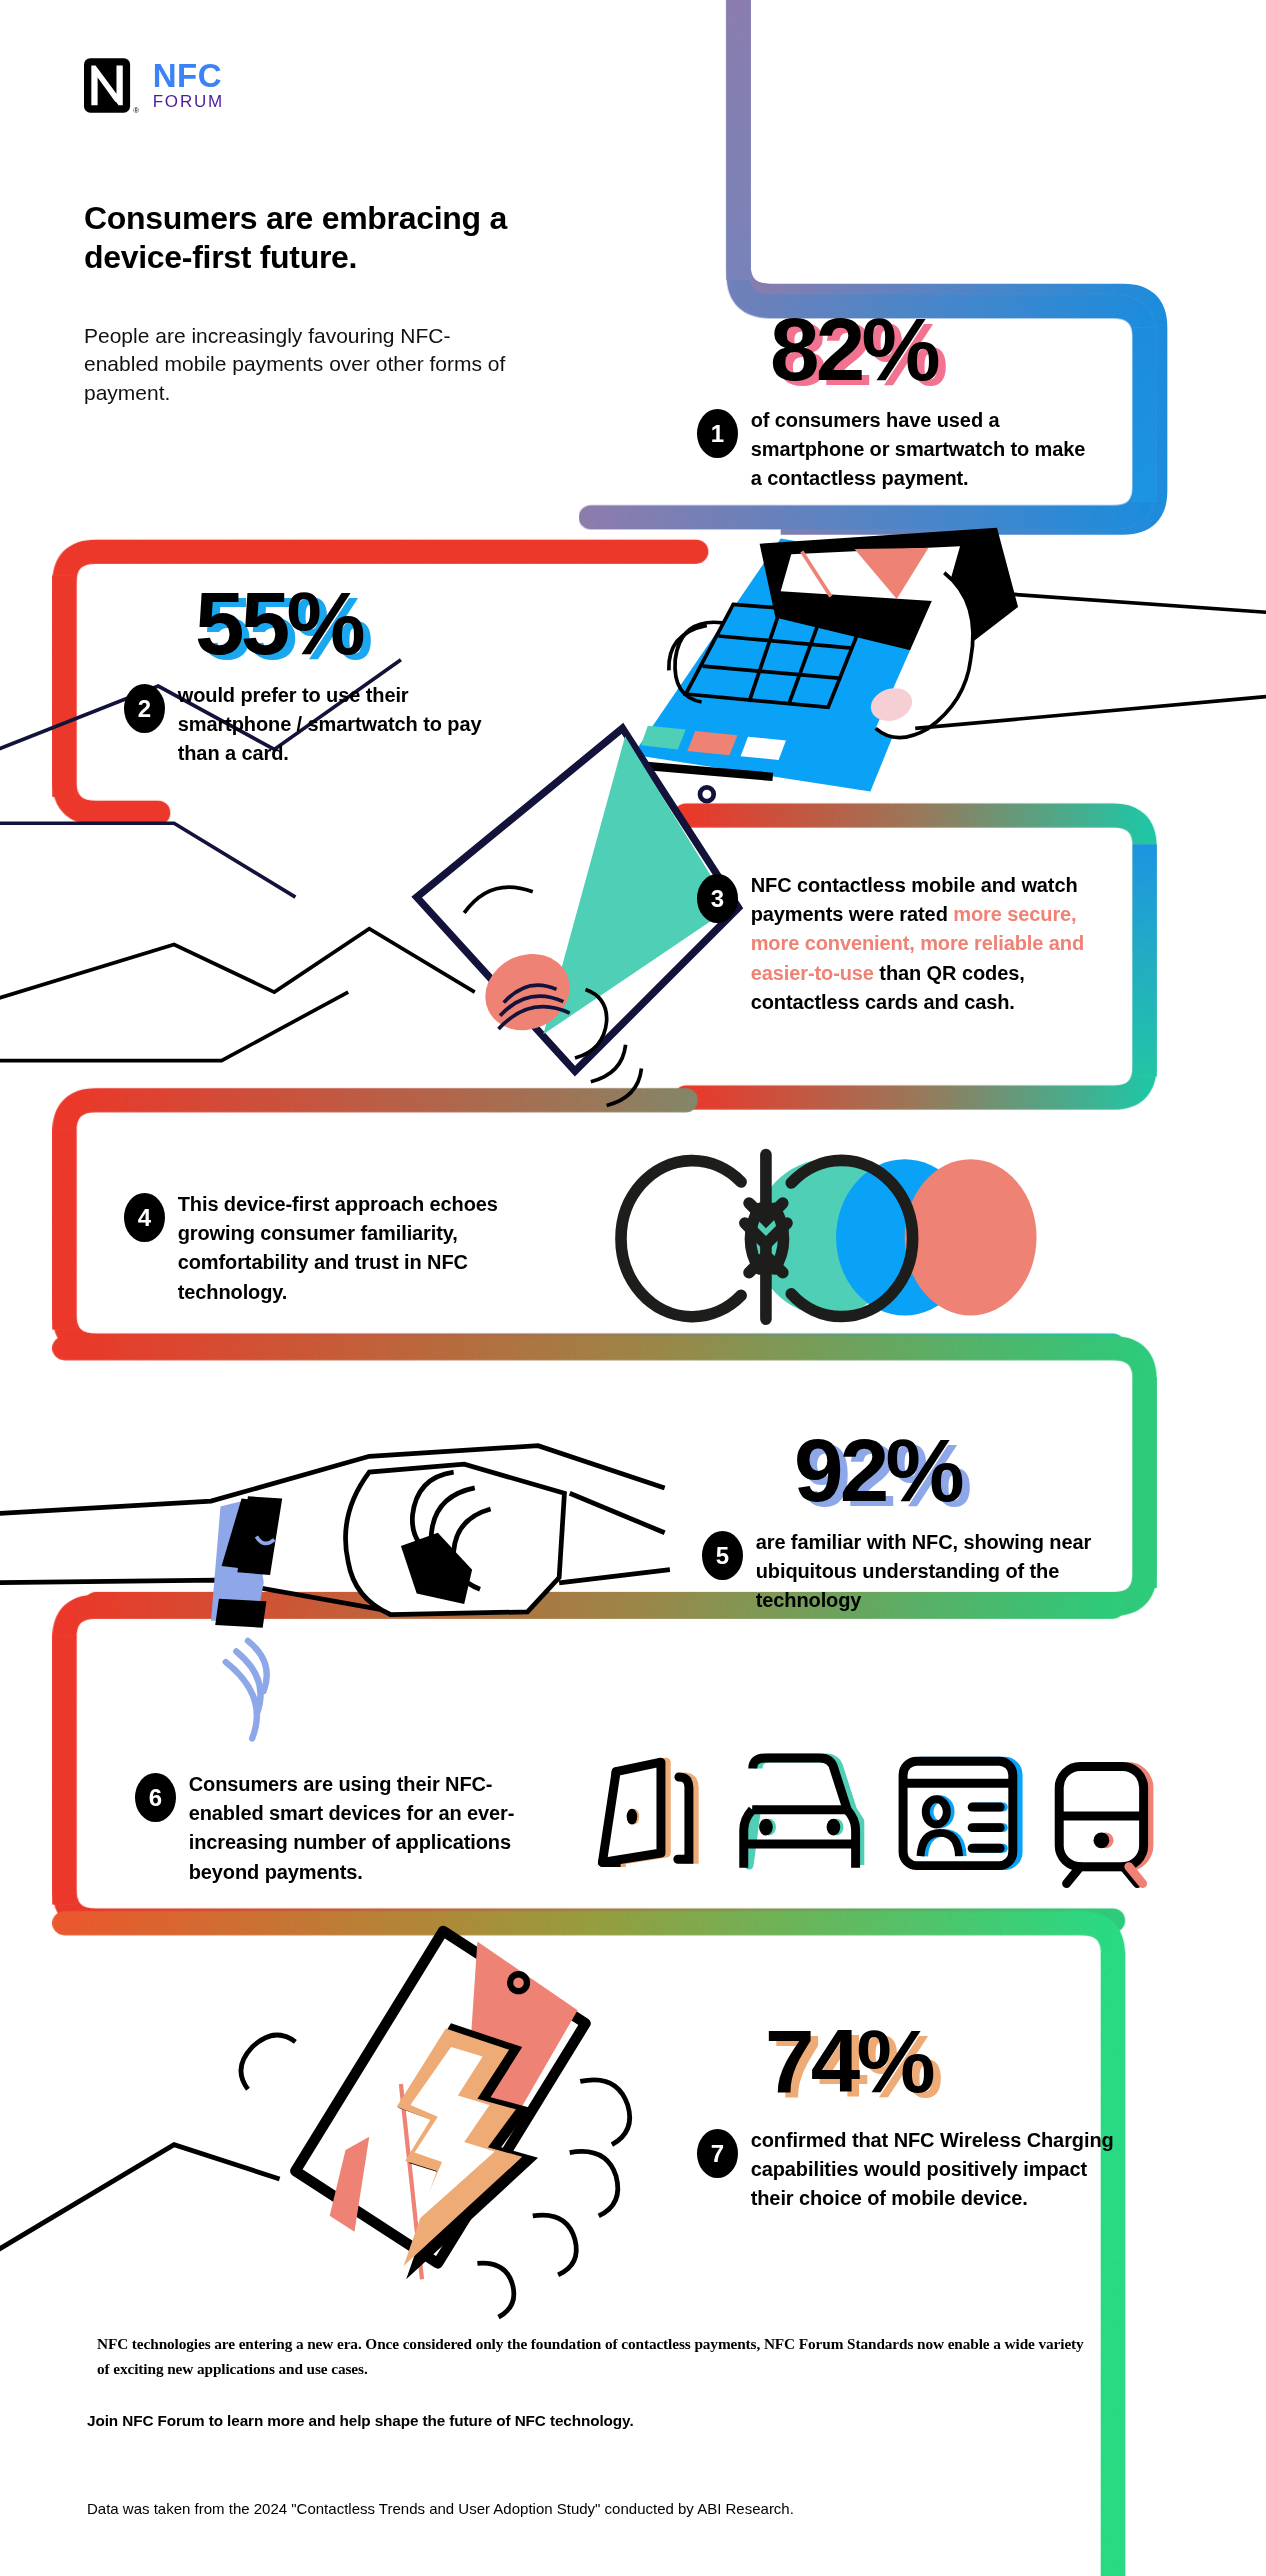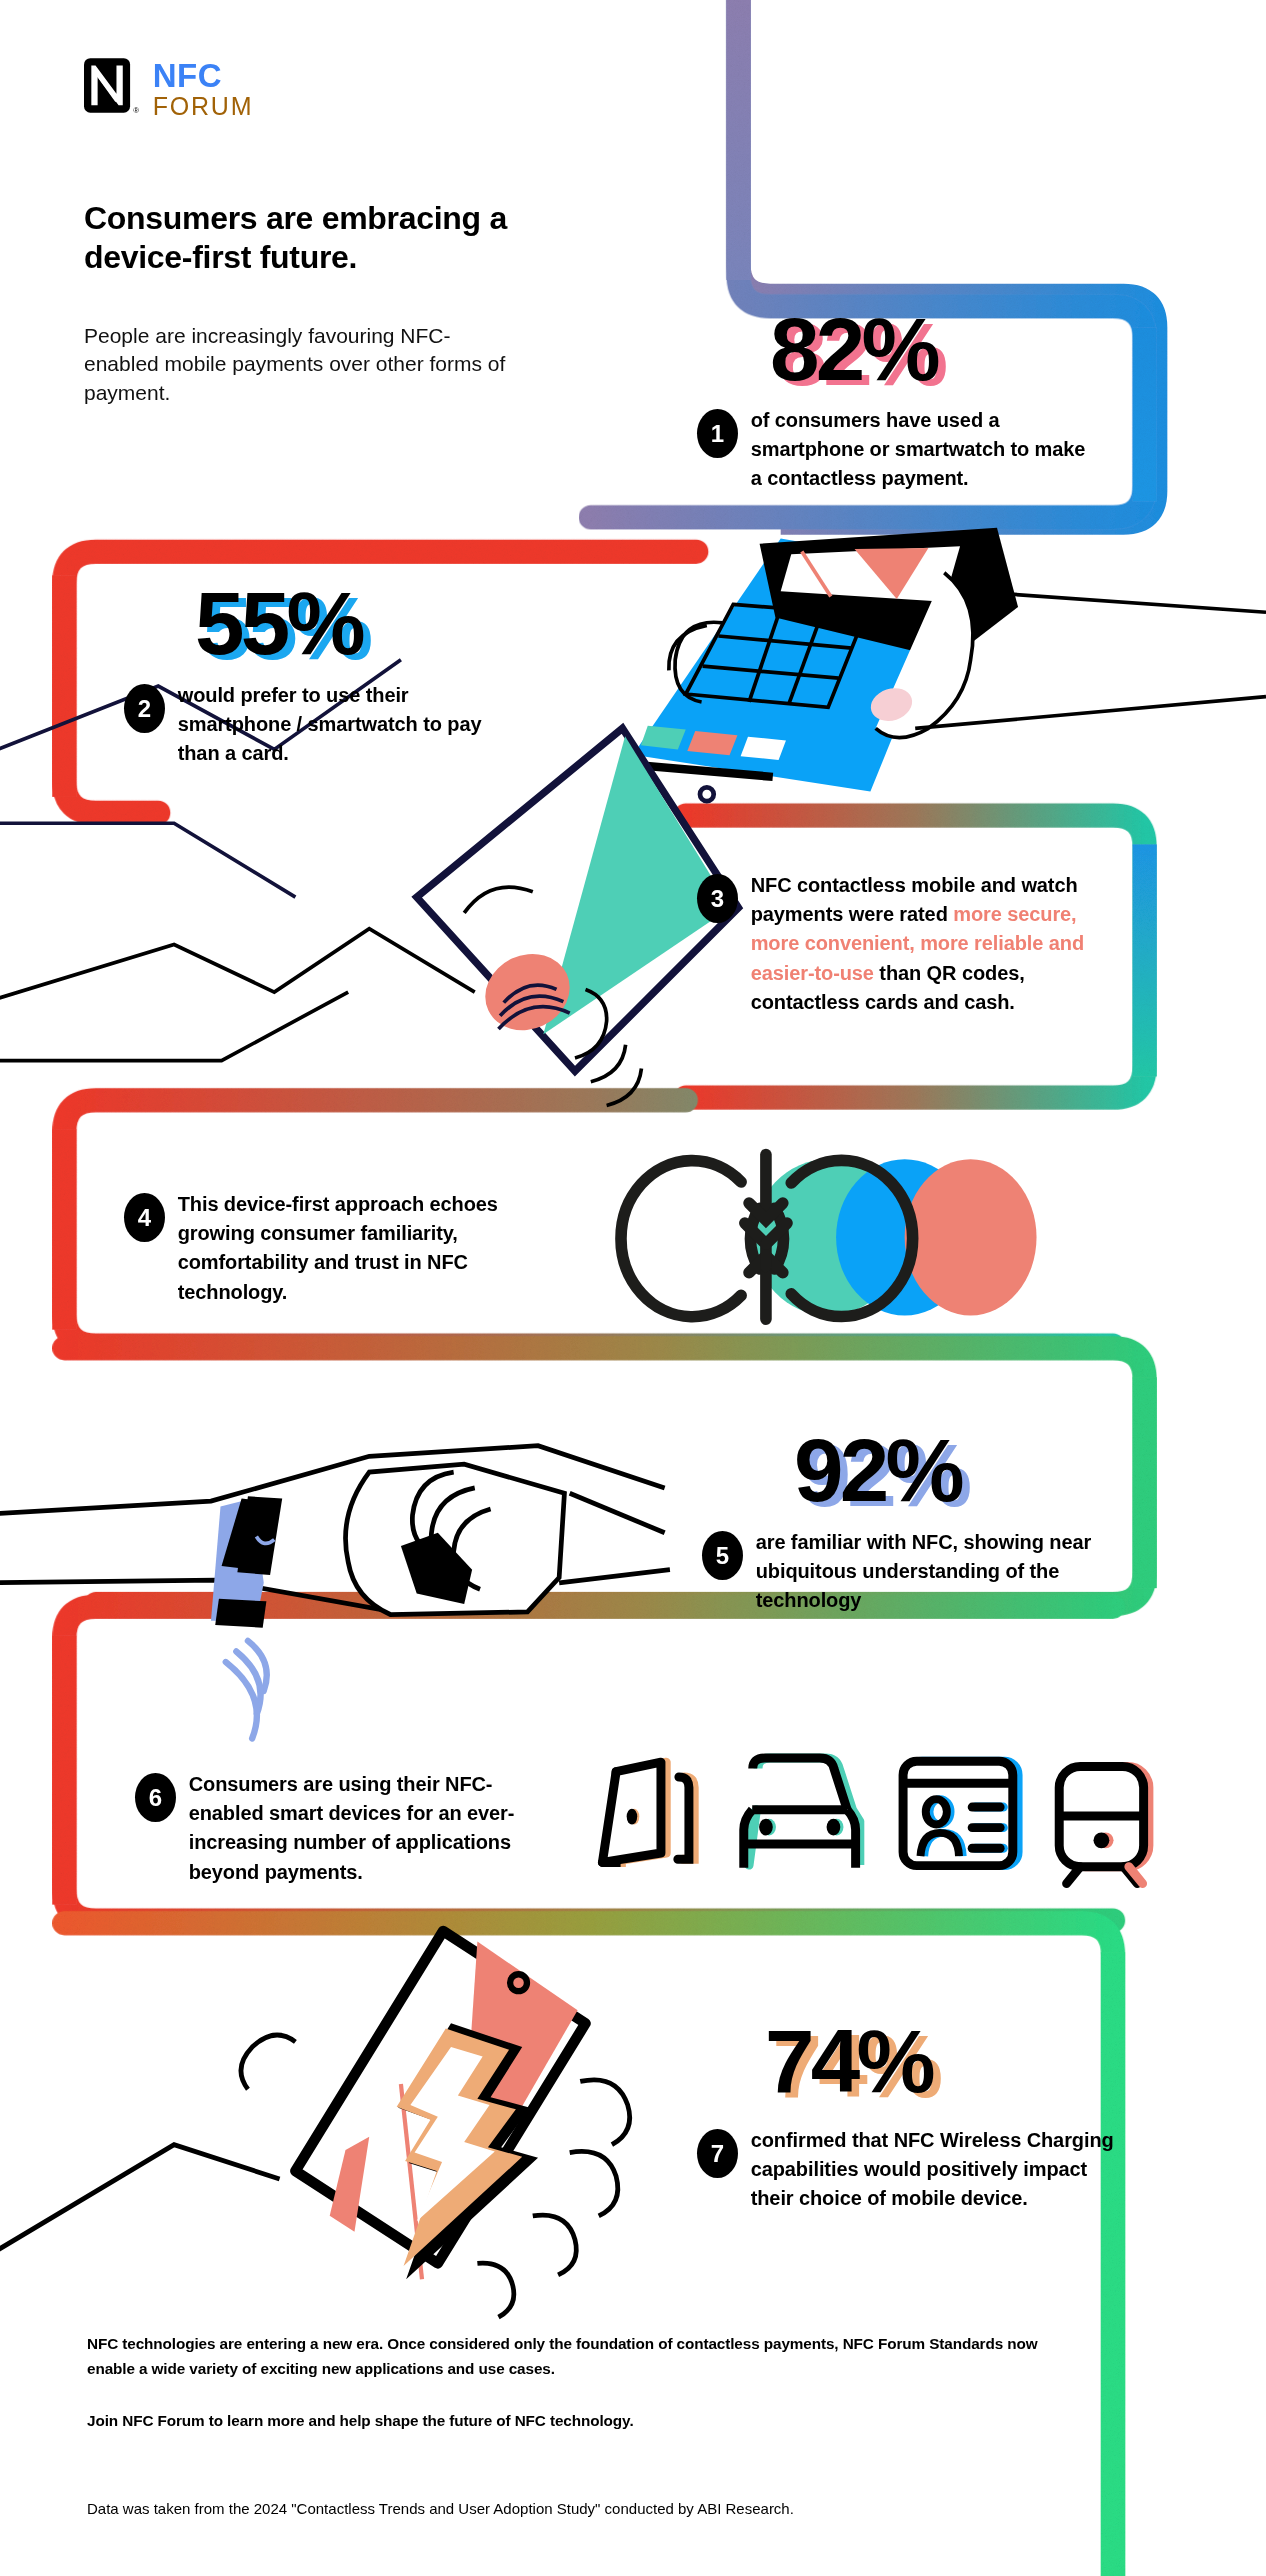"FORUM" .logo-forum { color: #a16207 -> #4c1d95; font-size: 25px -> 17px }
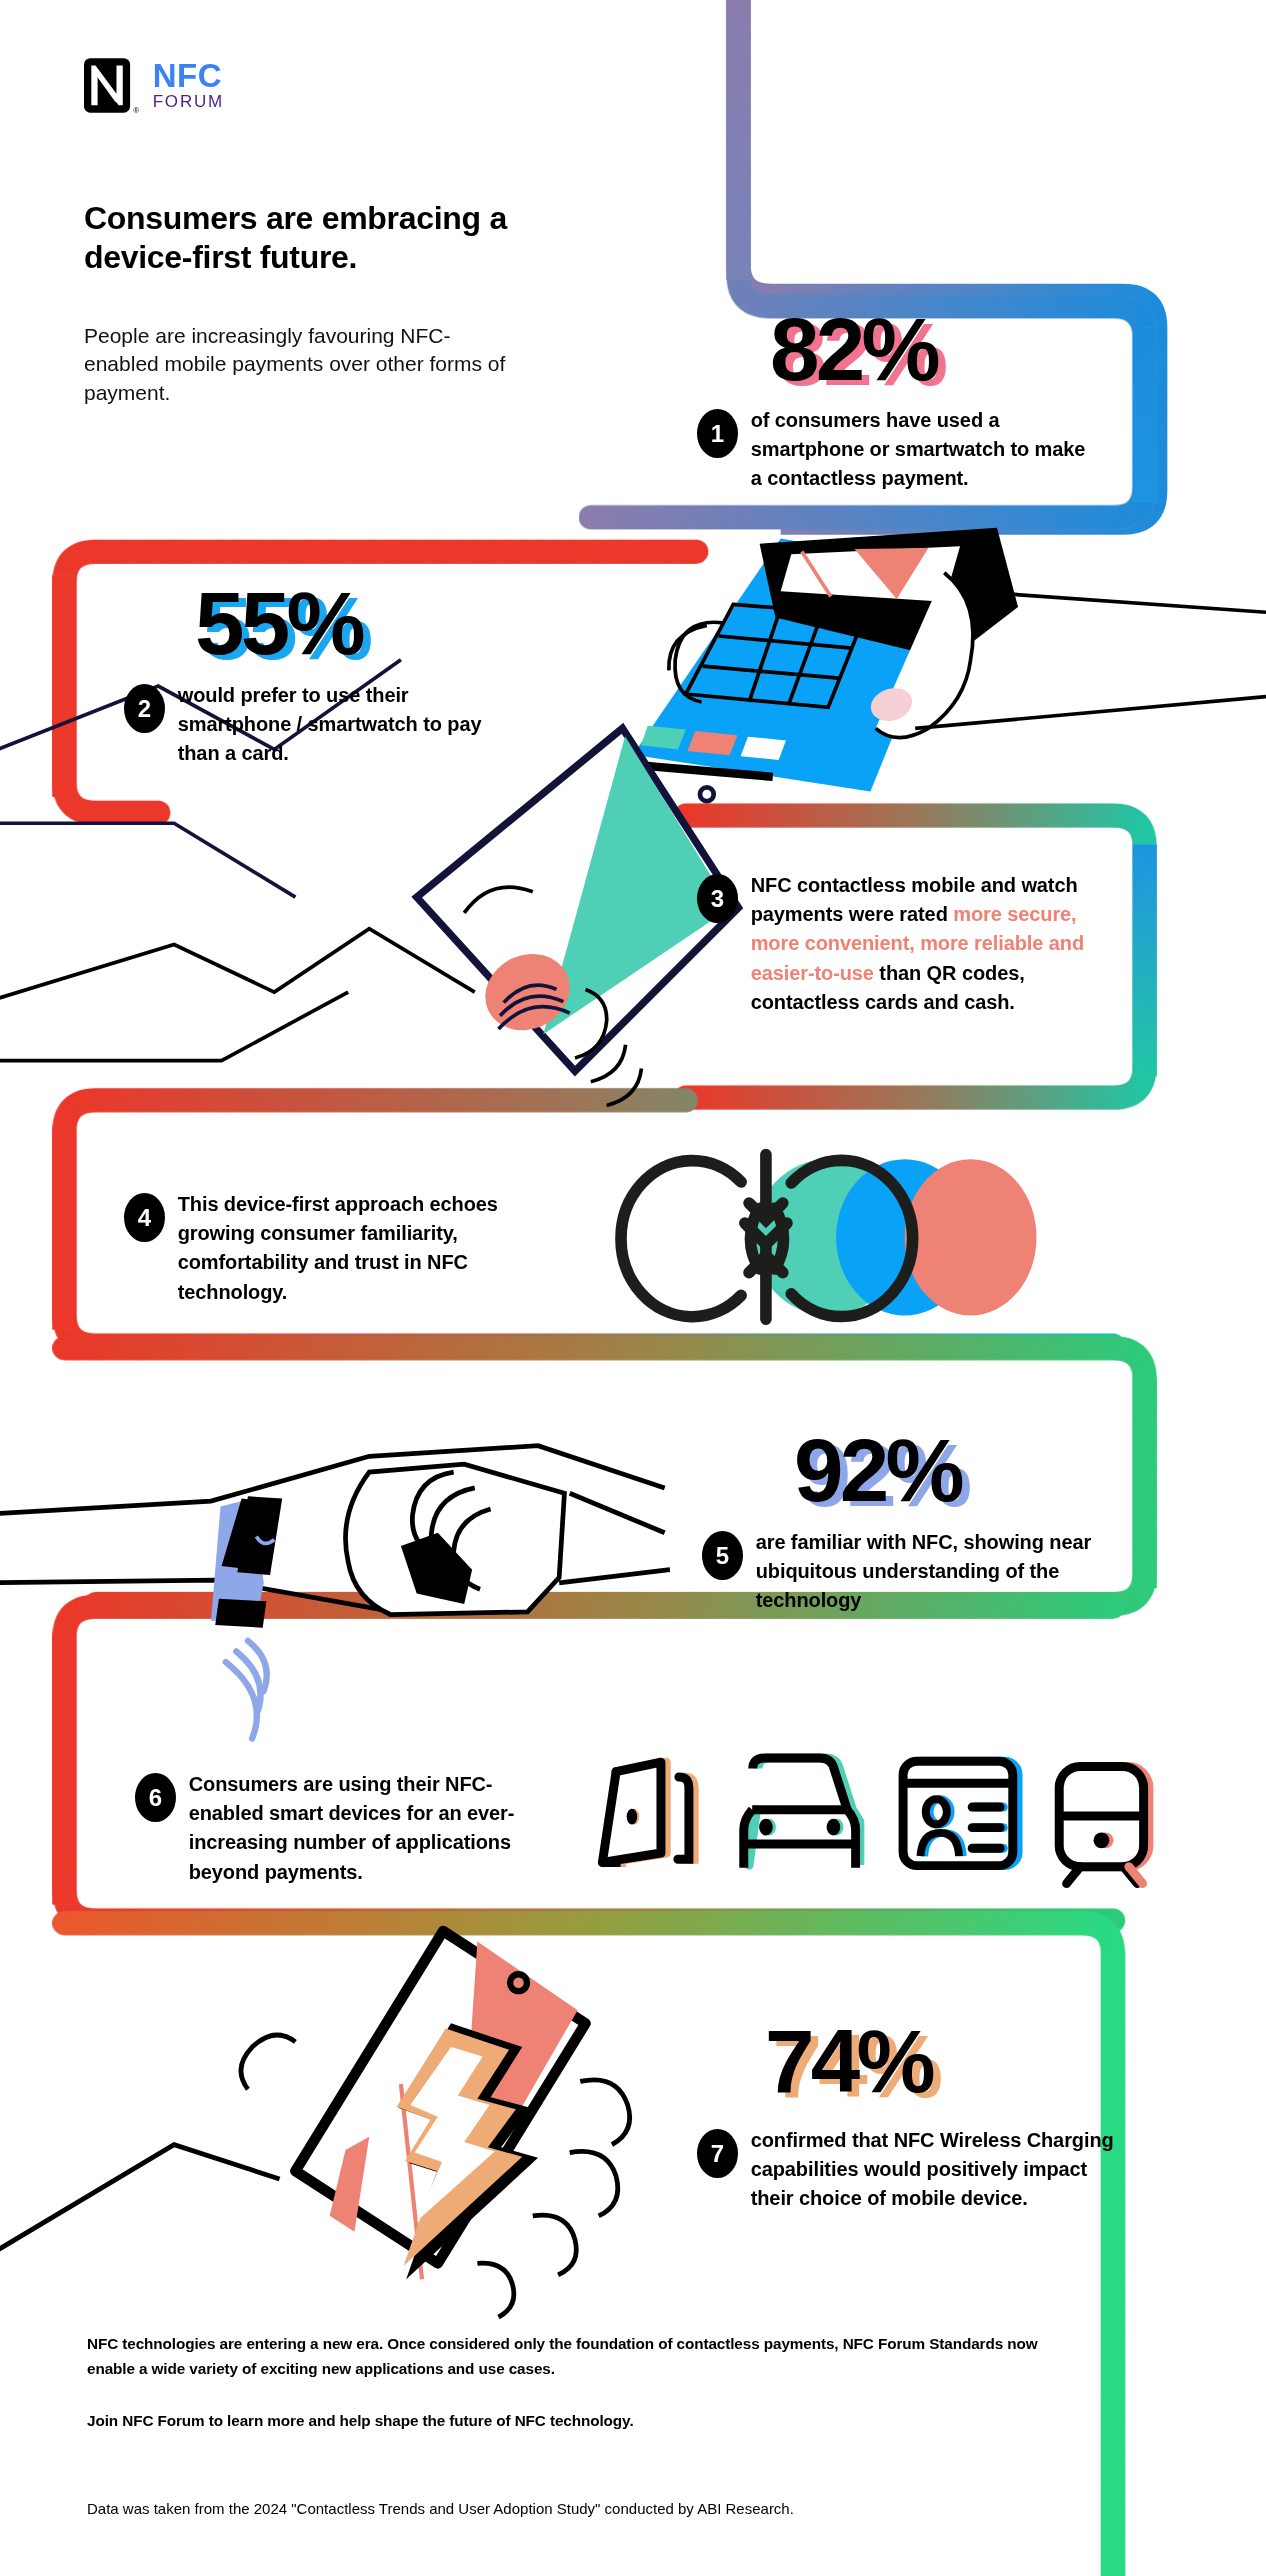"NFC technologies are entering a" div.blk { font-family: none -> Liberation Serif, serif; left: 87px -> 97px }
